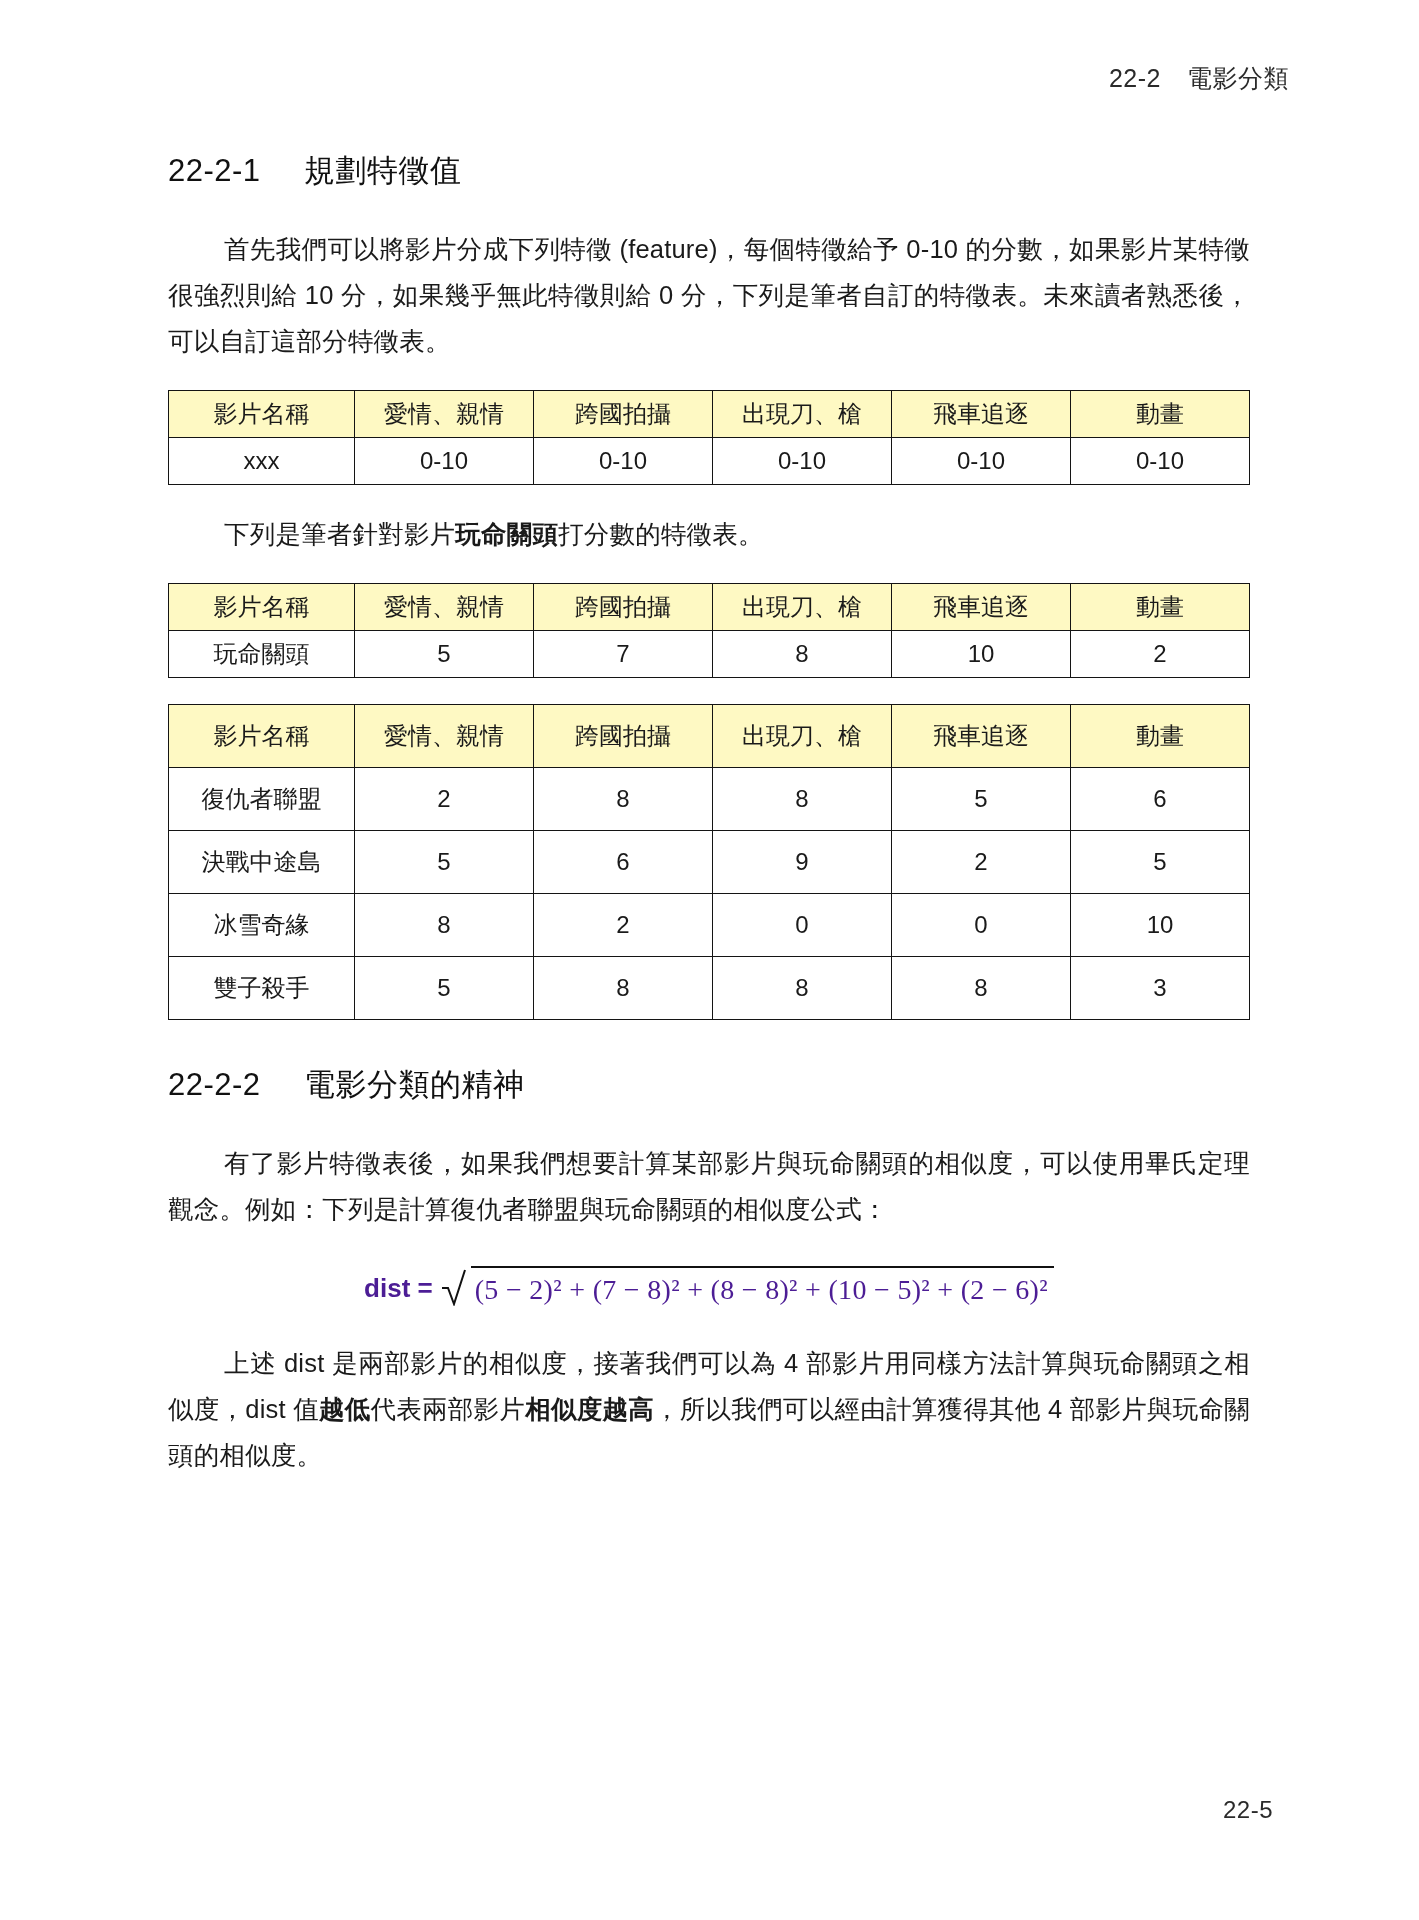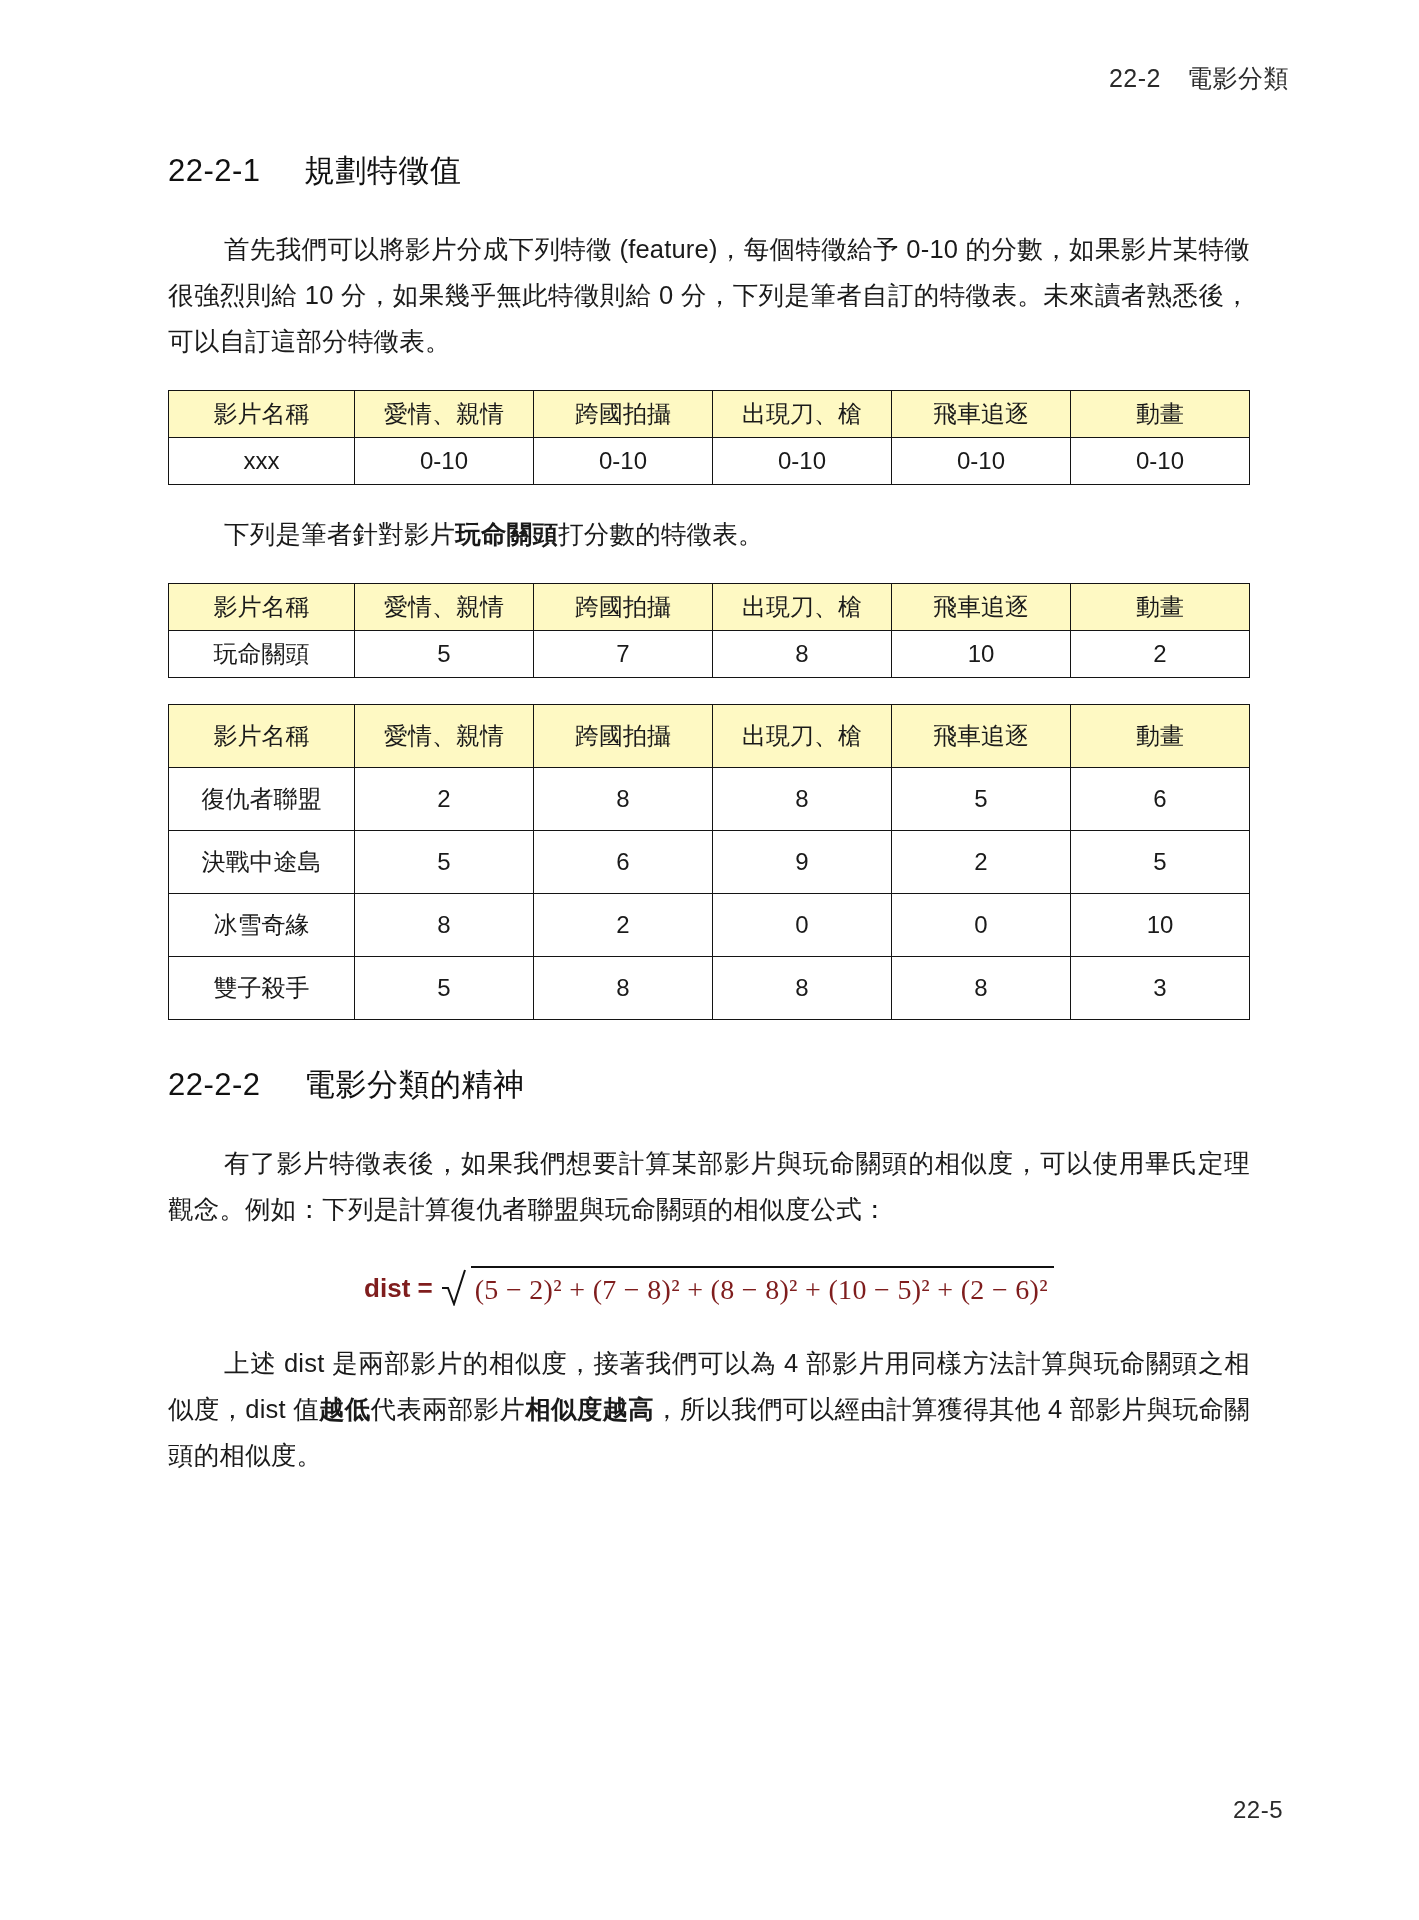"dist = (5 − 2)²" .formula { color: #7f1d1d -> #4c1d95 }
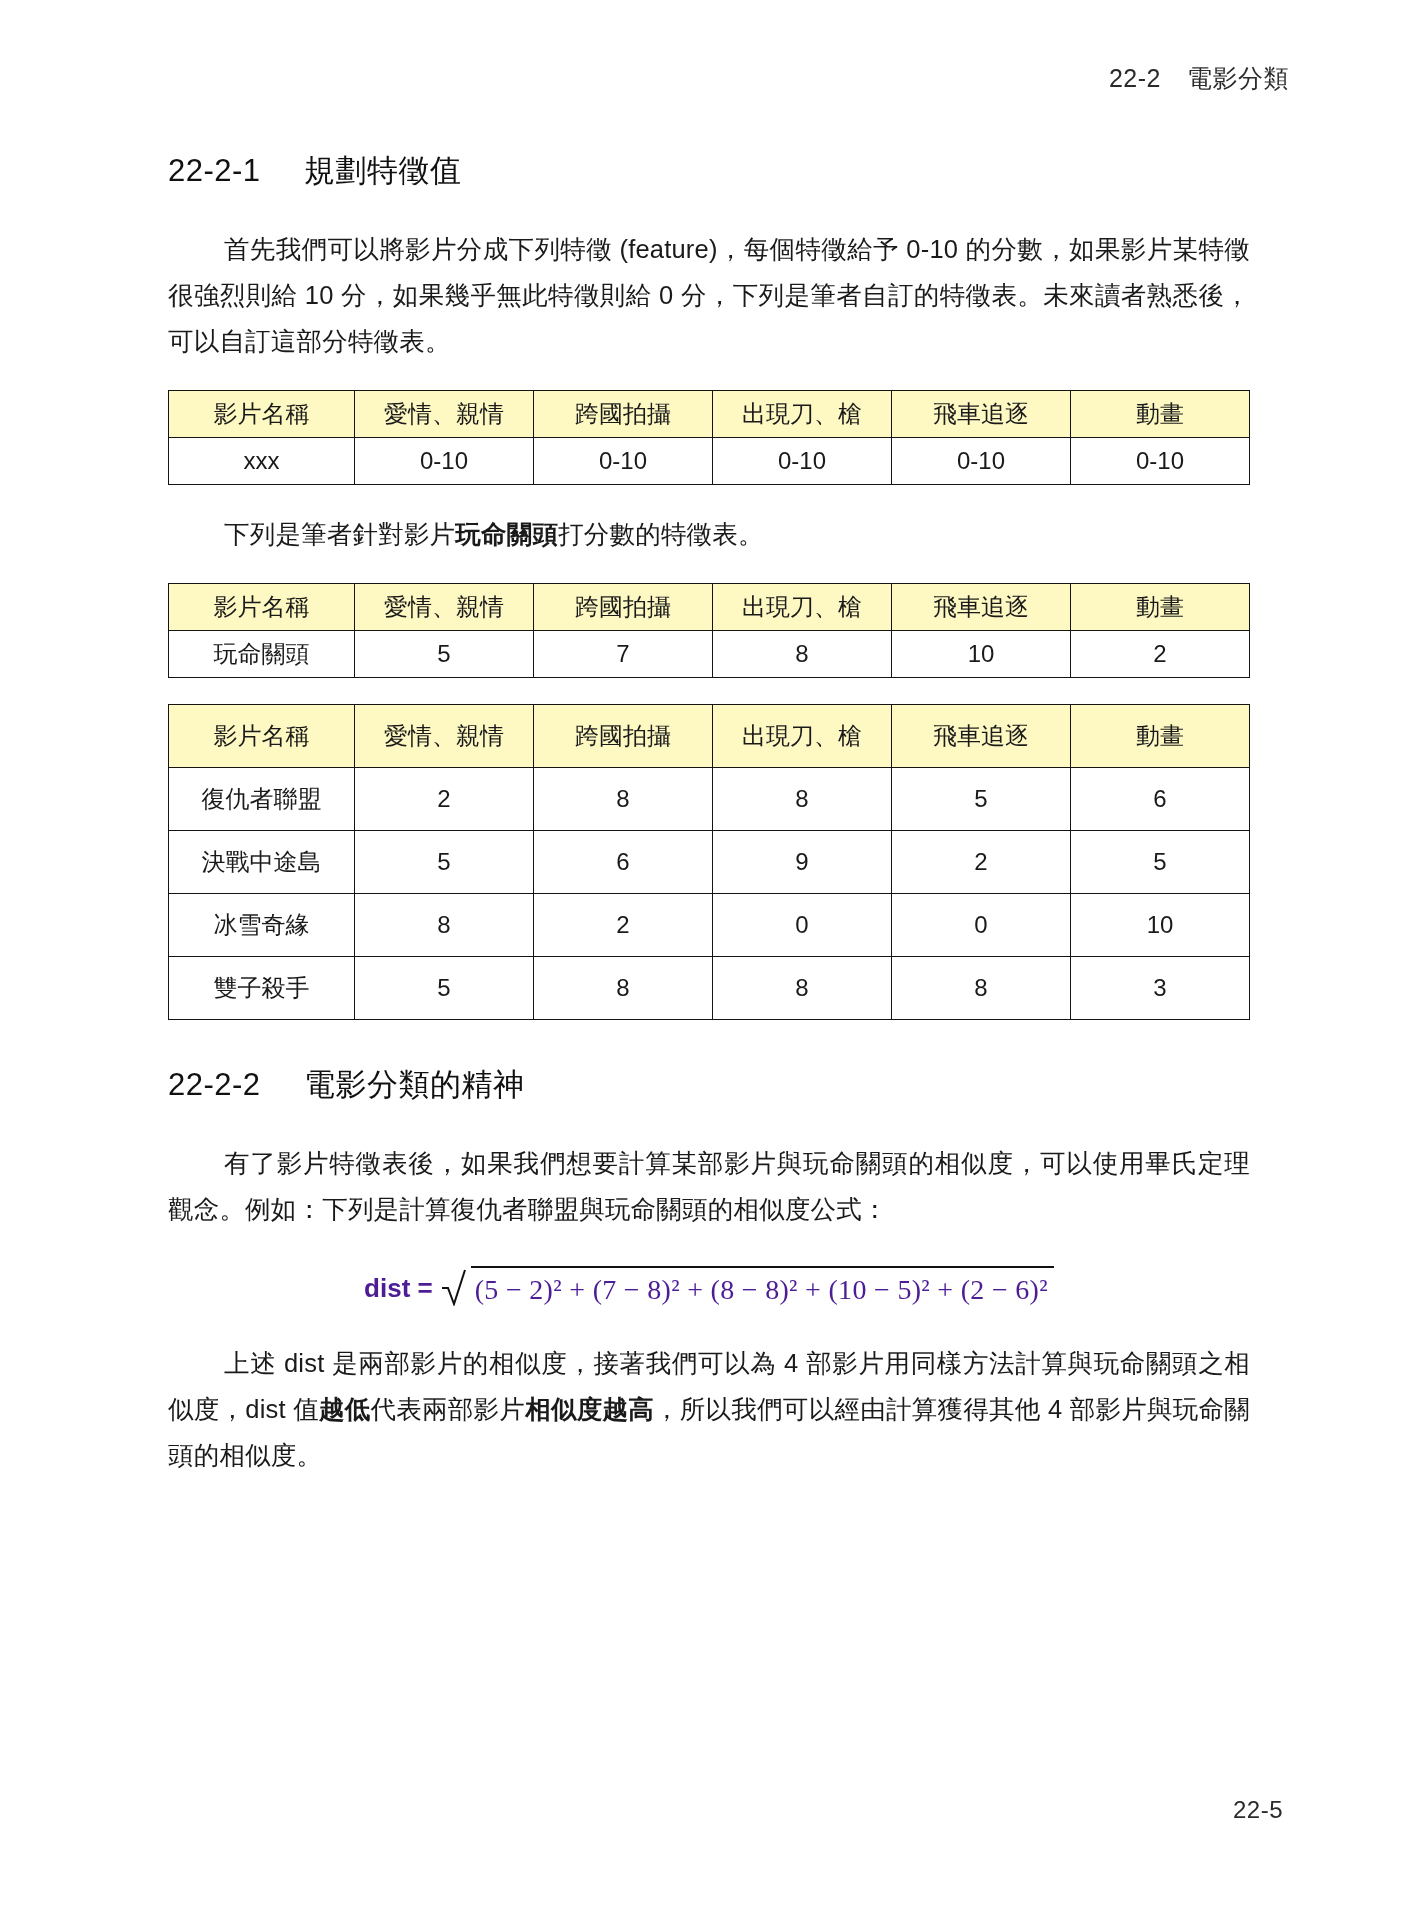"22-5" .page-number { right: 136px -> 146px }
